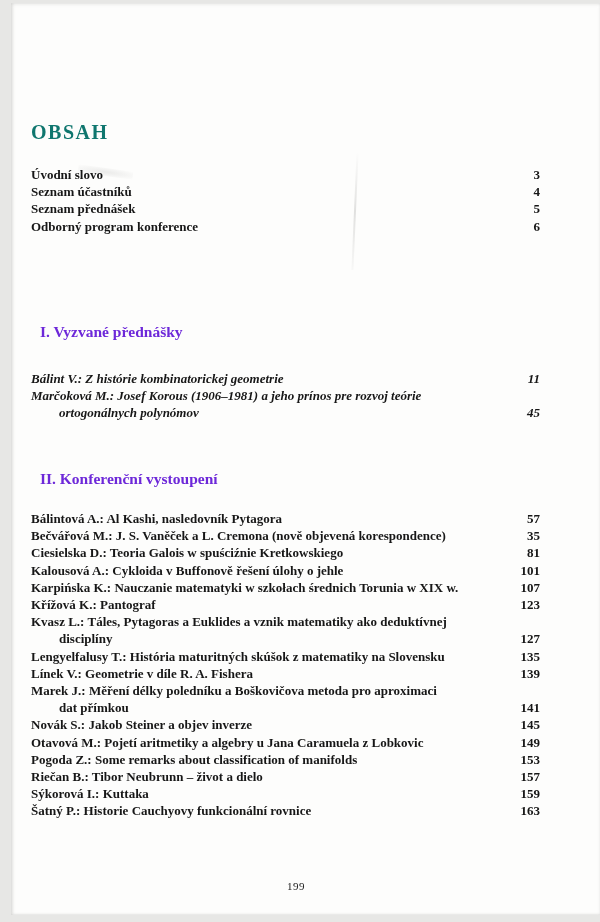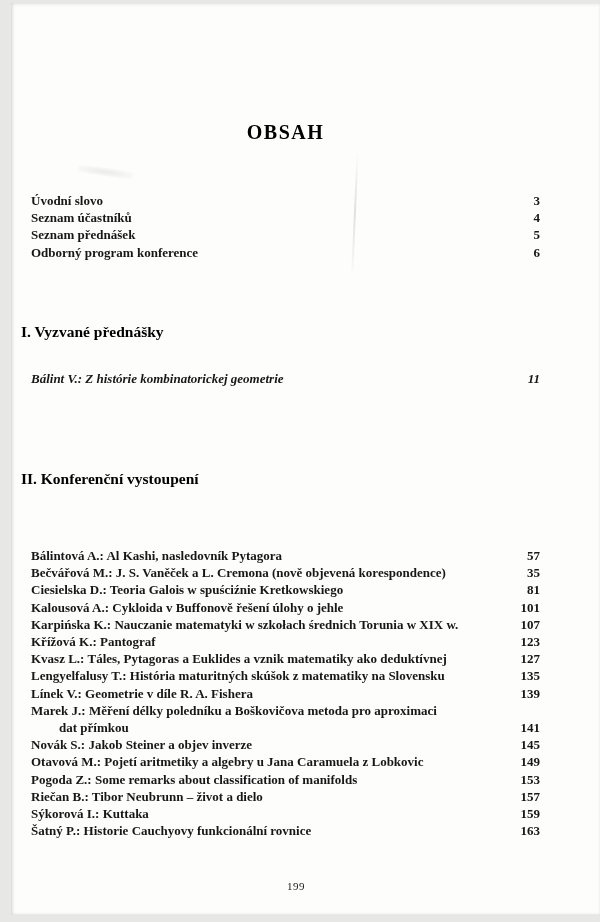"OBSAH" .doc-title { color: #000000 -> #0f766e; text-align: center -> none }
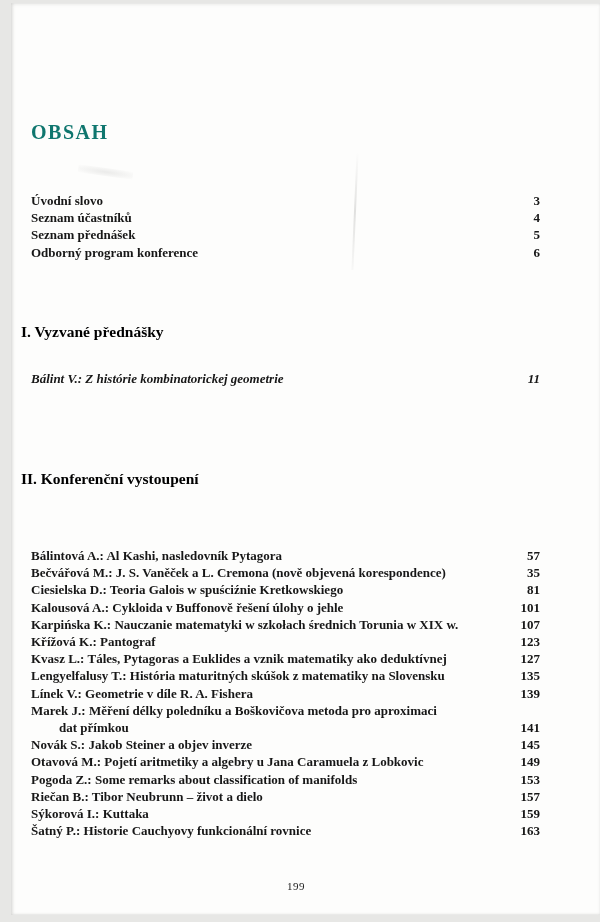"Úvodní slovo" .fm-block { top: 192px -> 166px }
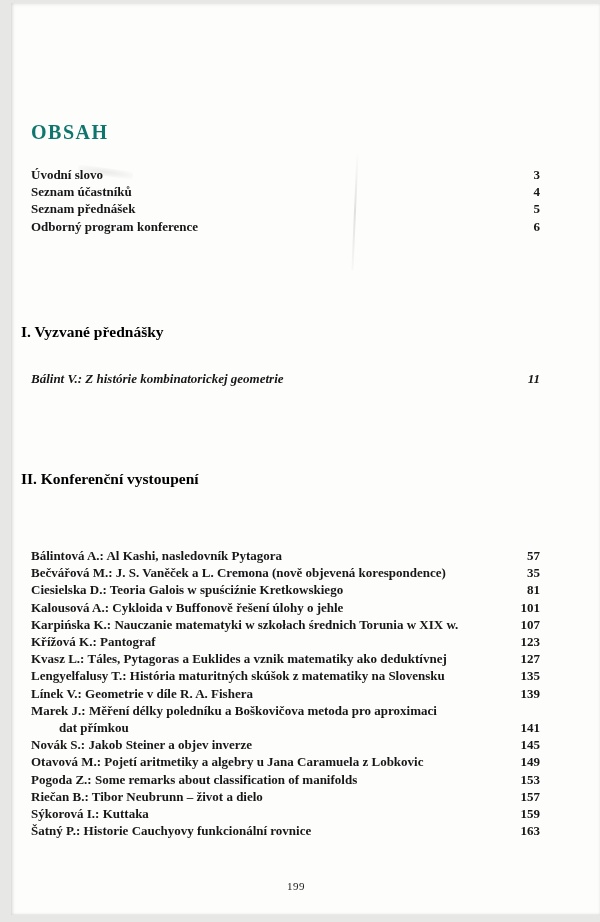"I. Vyzvané přednášky" .section-heading { color: #000000 -> #6d28d9; left: 21px -> 40px }
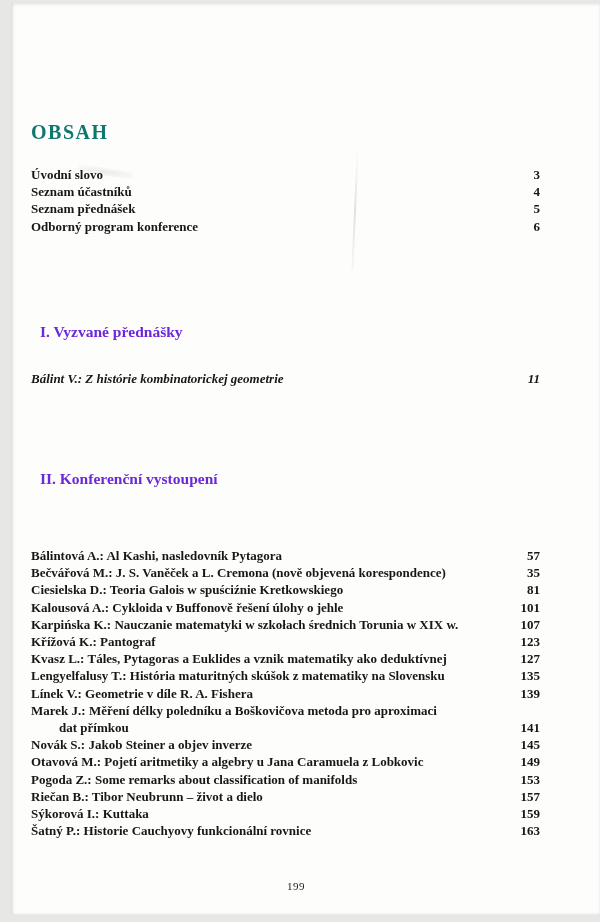"Marčoková M.: Josef Korous (1906–1981)" div.entry { html: none -> <div> <div> <div>Marčoková M.: Josef Korous (1906–1981) a jeho prínos pre rozvoj teórie</div> <div>ortogonálnych polynómov</div> </div> <div>45</div> </div> }
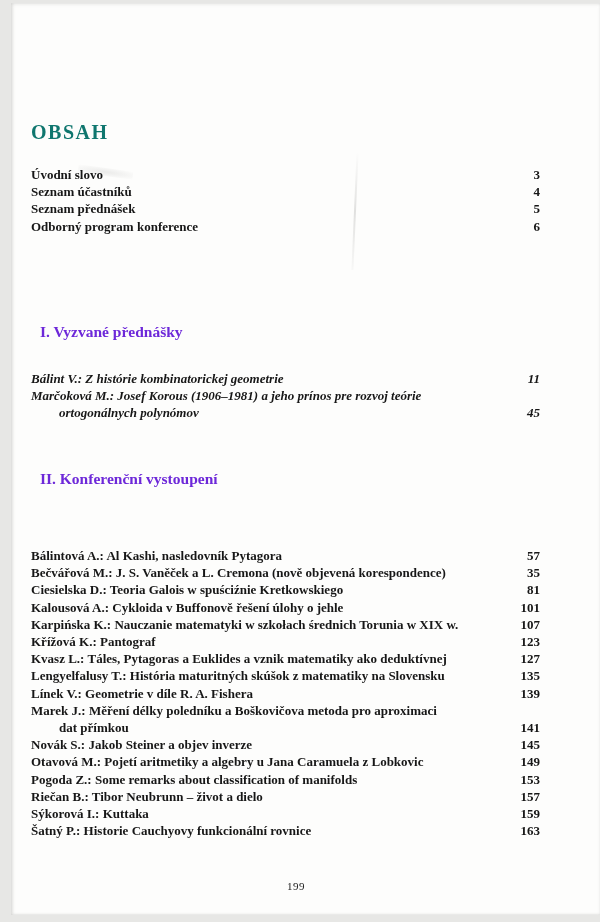"Bálintová A.: Al Kashi, nasledovník" .sec2-body { margin-top: 37px -> none }
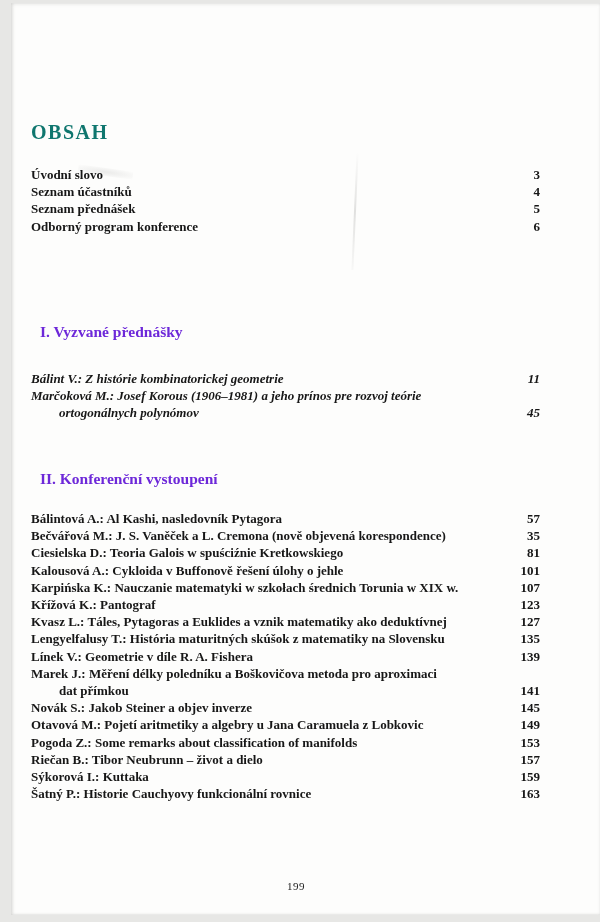"disciplíny" div.line { html: none -> <div>disciplíny</div> }
